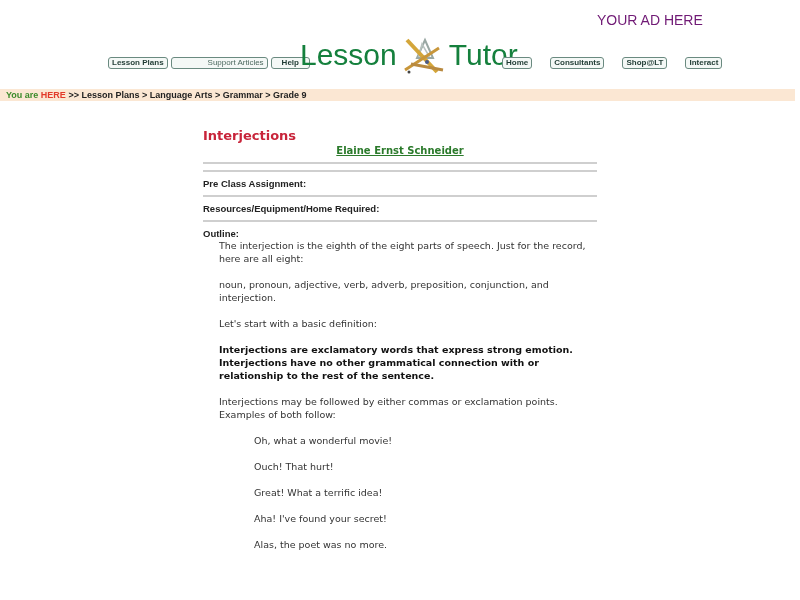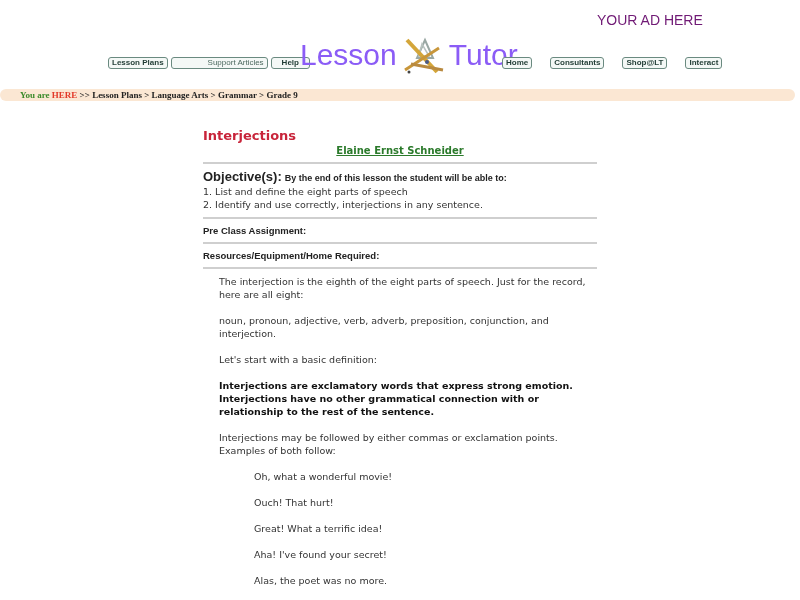"Lesson" .logo { color: #8b5cf6 -> #15803d }
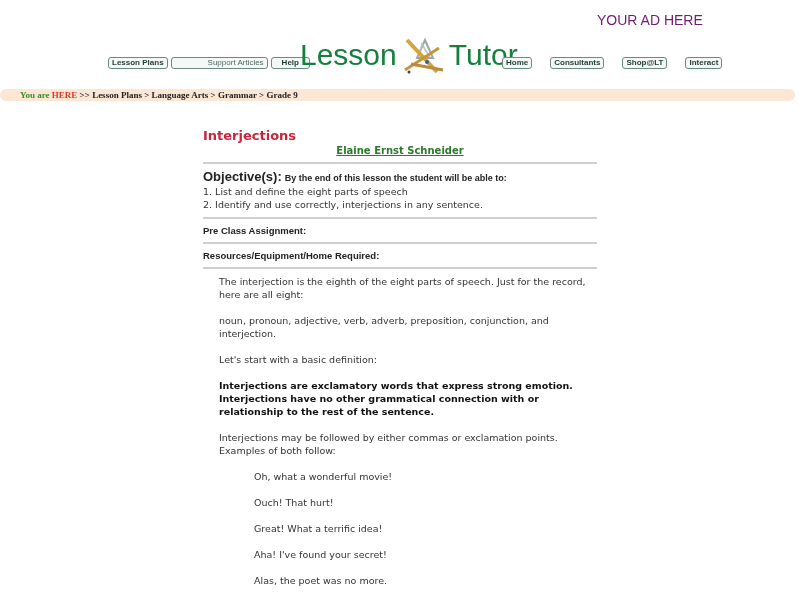"You are HERE >> Lesson" .crumb { border-radius: 6px -> none; font-family: Liberation Serif, serif -> Liberation Sans, sans-serif; padding-left: 20px -> 6px }
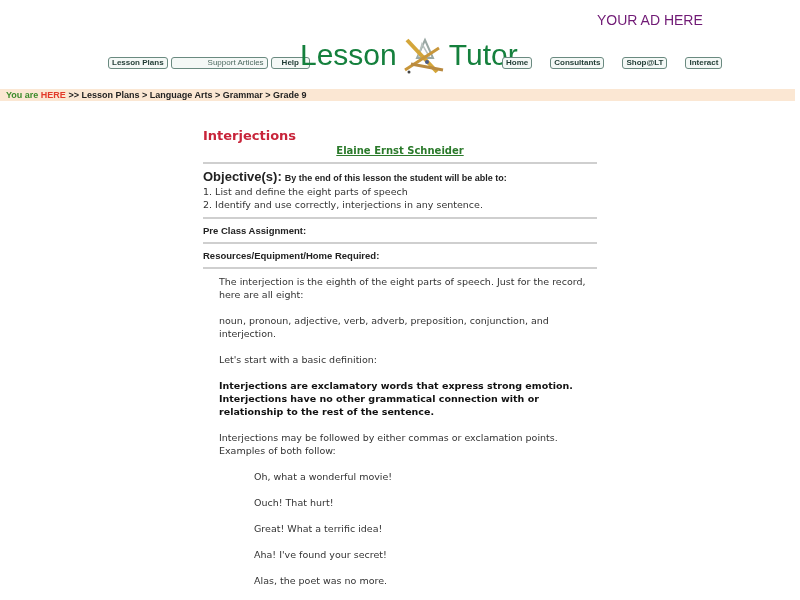"Objective(s): By the end of" div.obj { html: <div> <span>Objective(s):</span> <span>By the end of this lesson the student will be able to:</span> <div>1. List and define the eight parts of speech</div> <div>2. Identify and use correctly, interjections in any sentence.</div> </div> -> none }
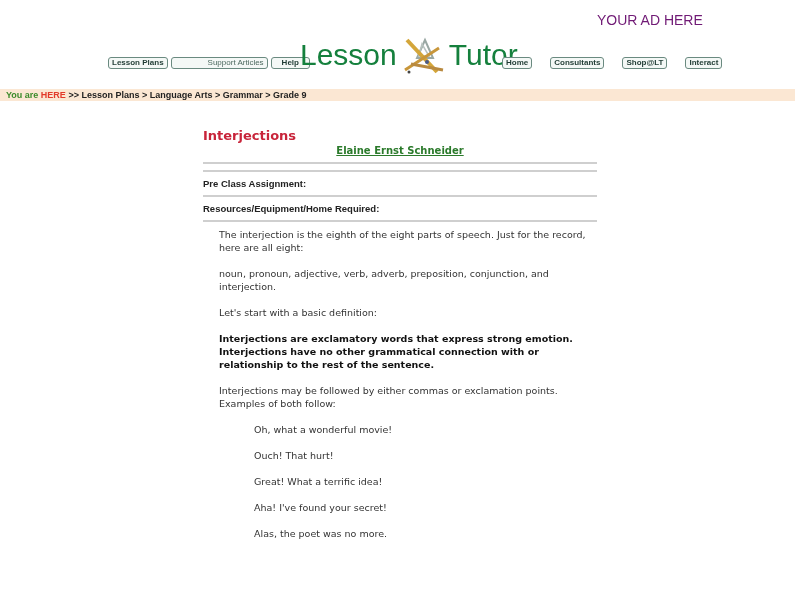"Outline:" div.outline-head { html: none -> <div>Outline:</div> }
